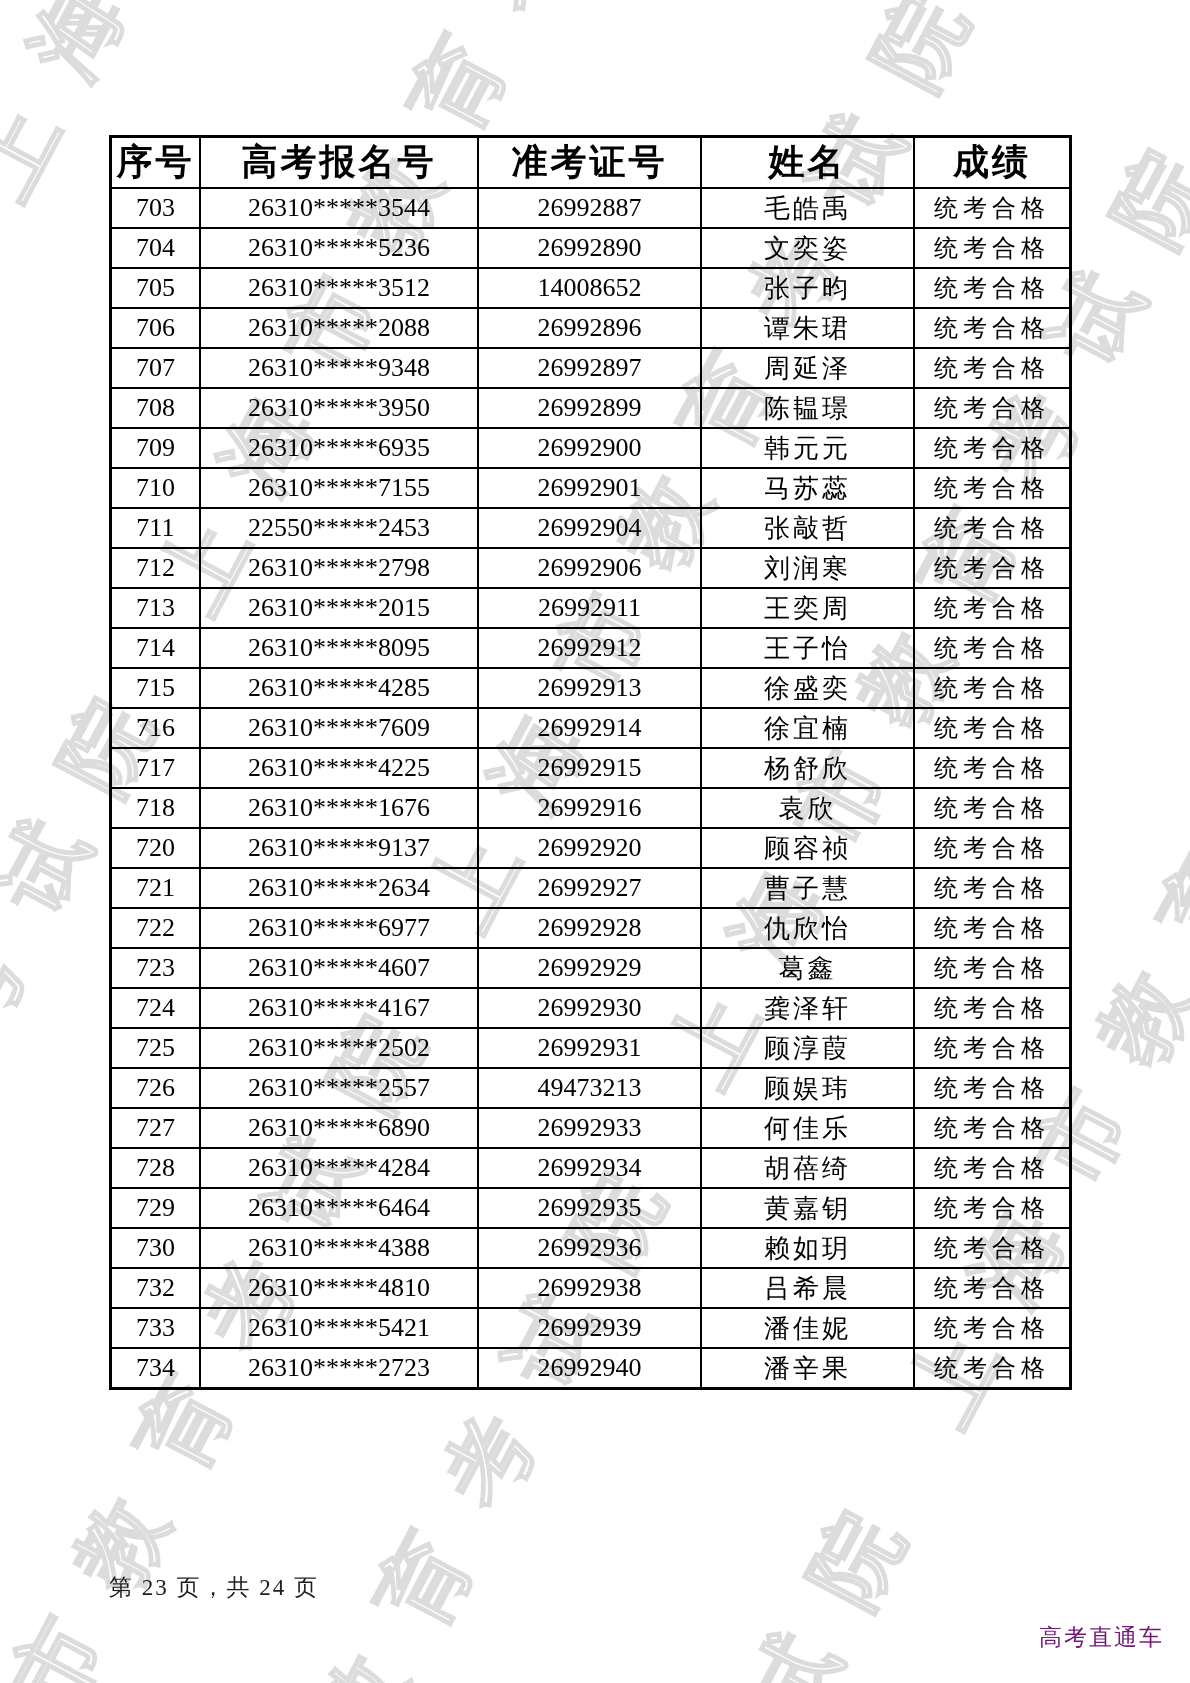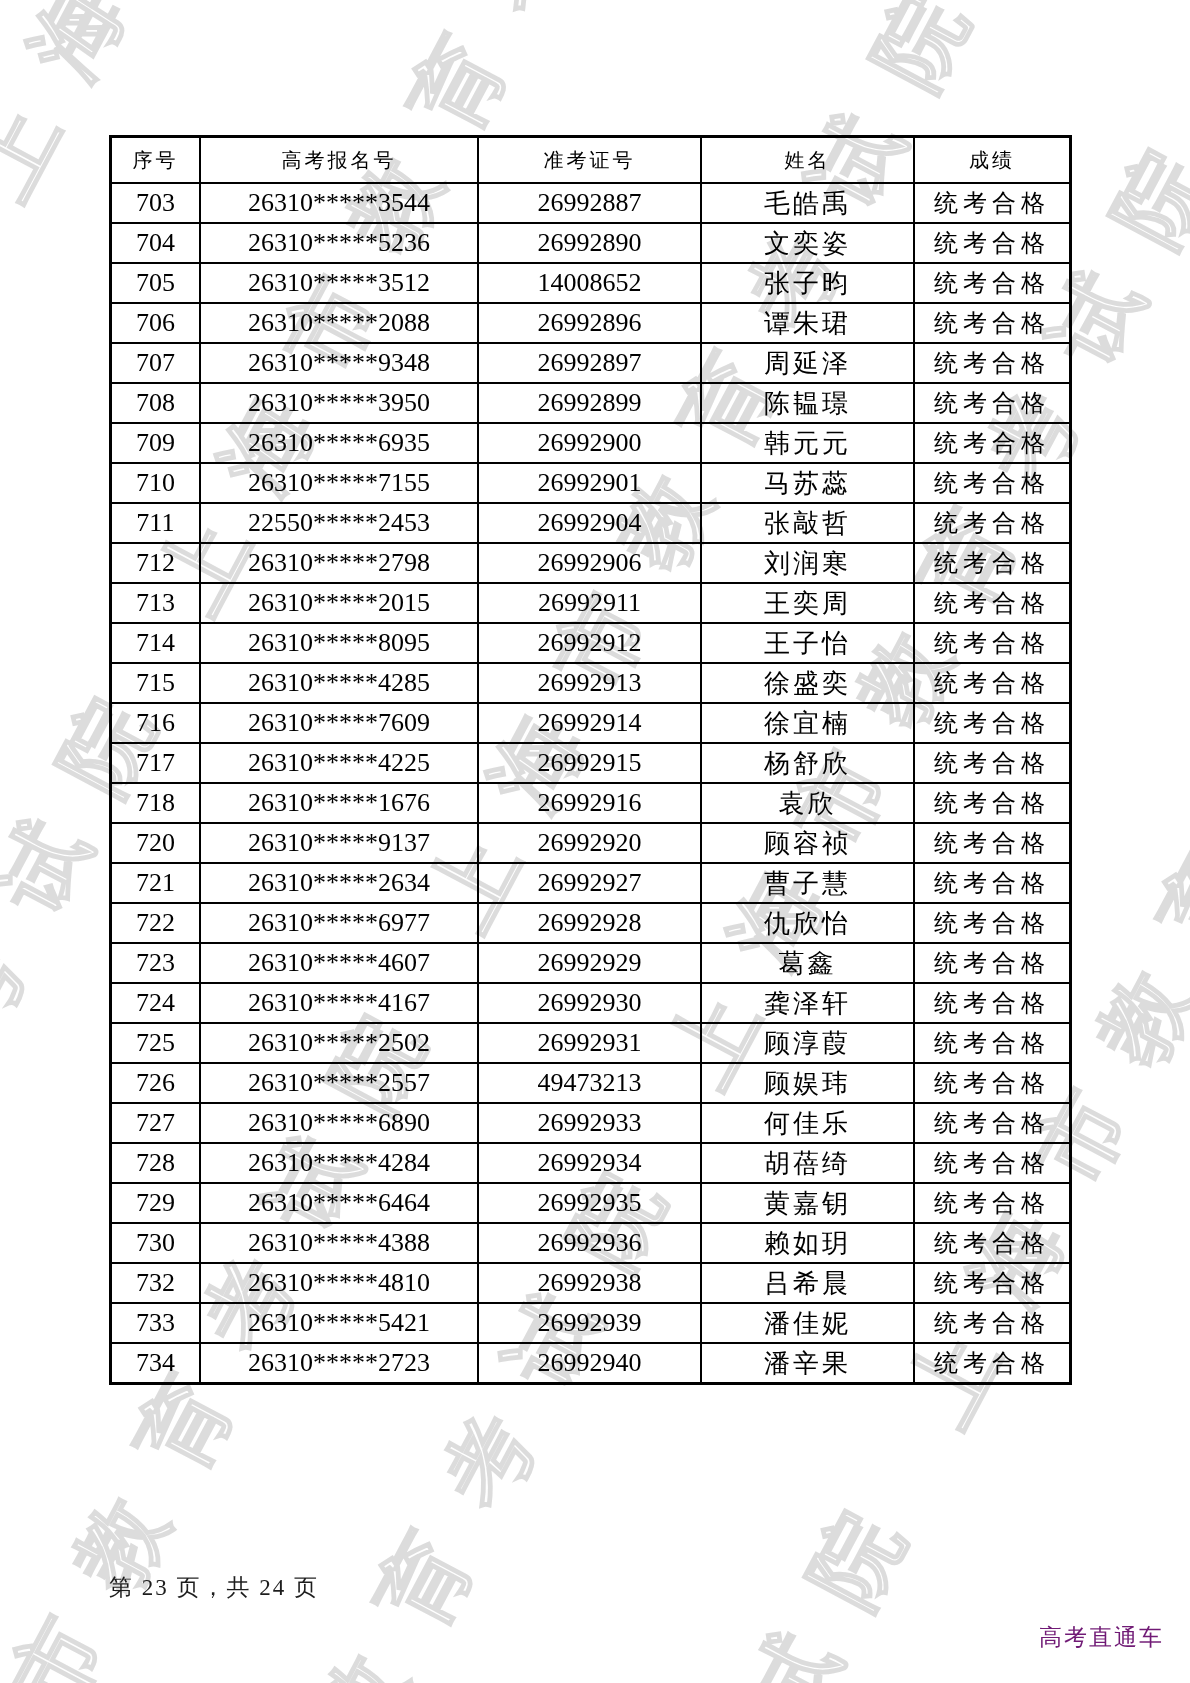"序号" table.results thead th { font-size: 20px -> 36px; font-weight: normal -> bold }
